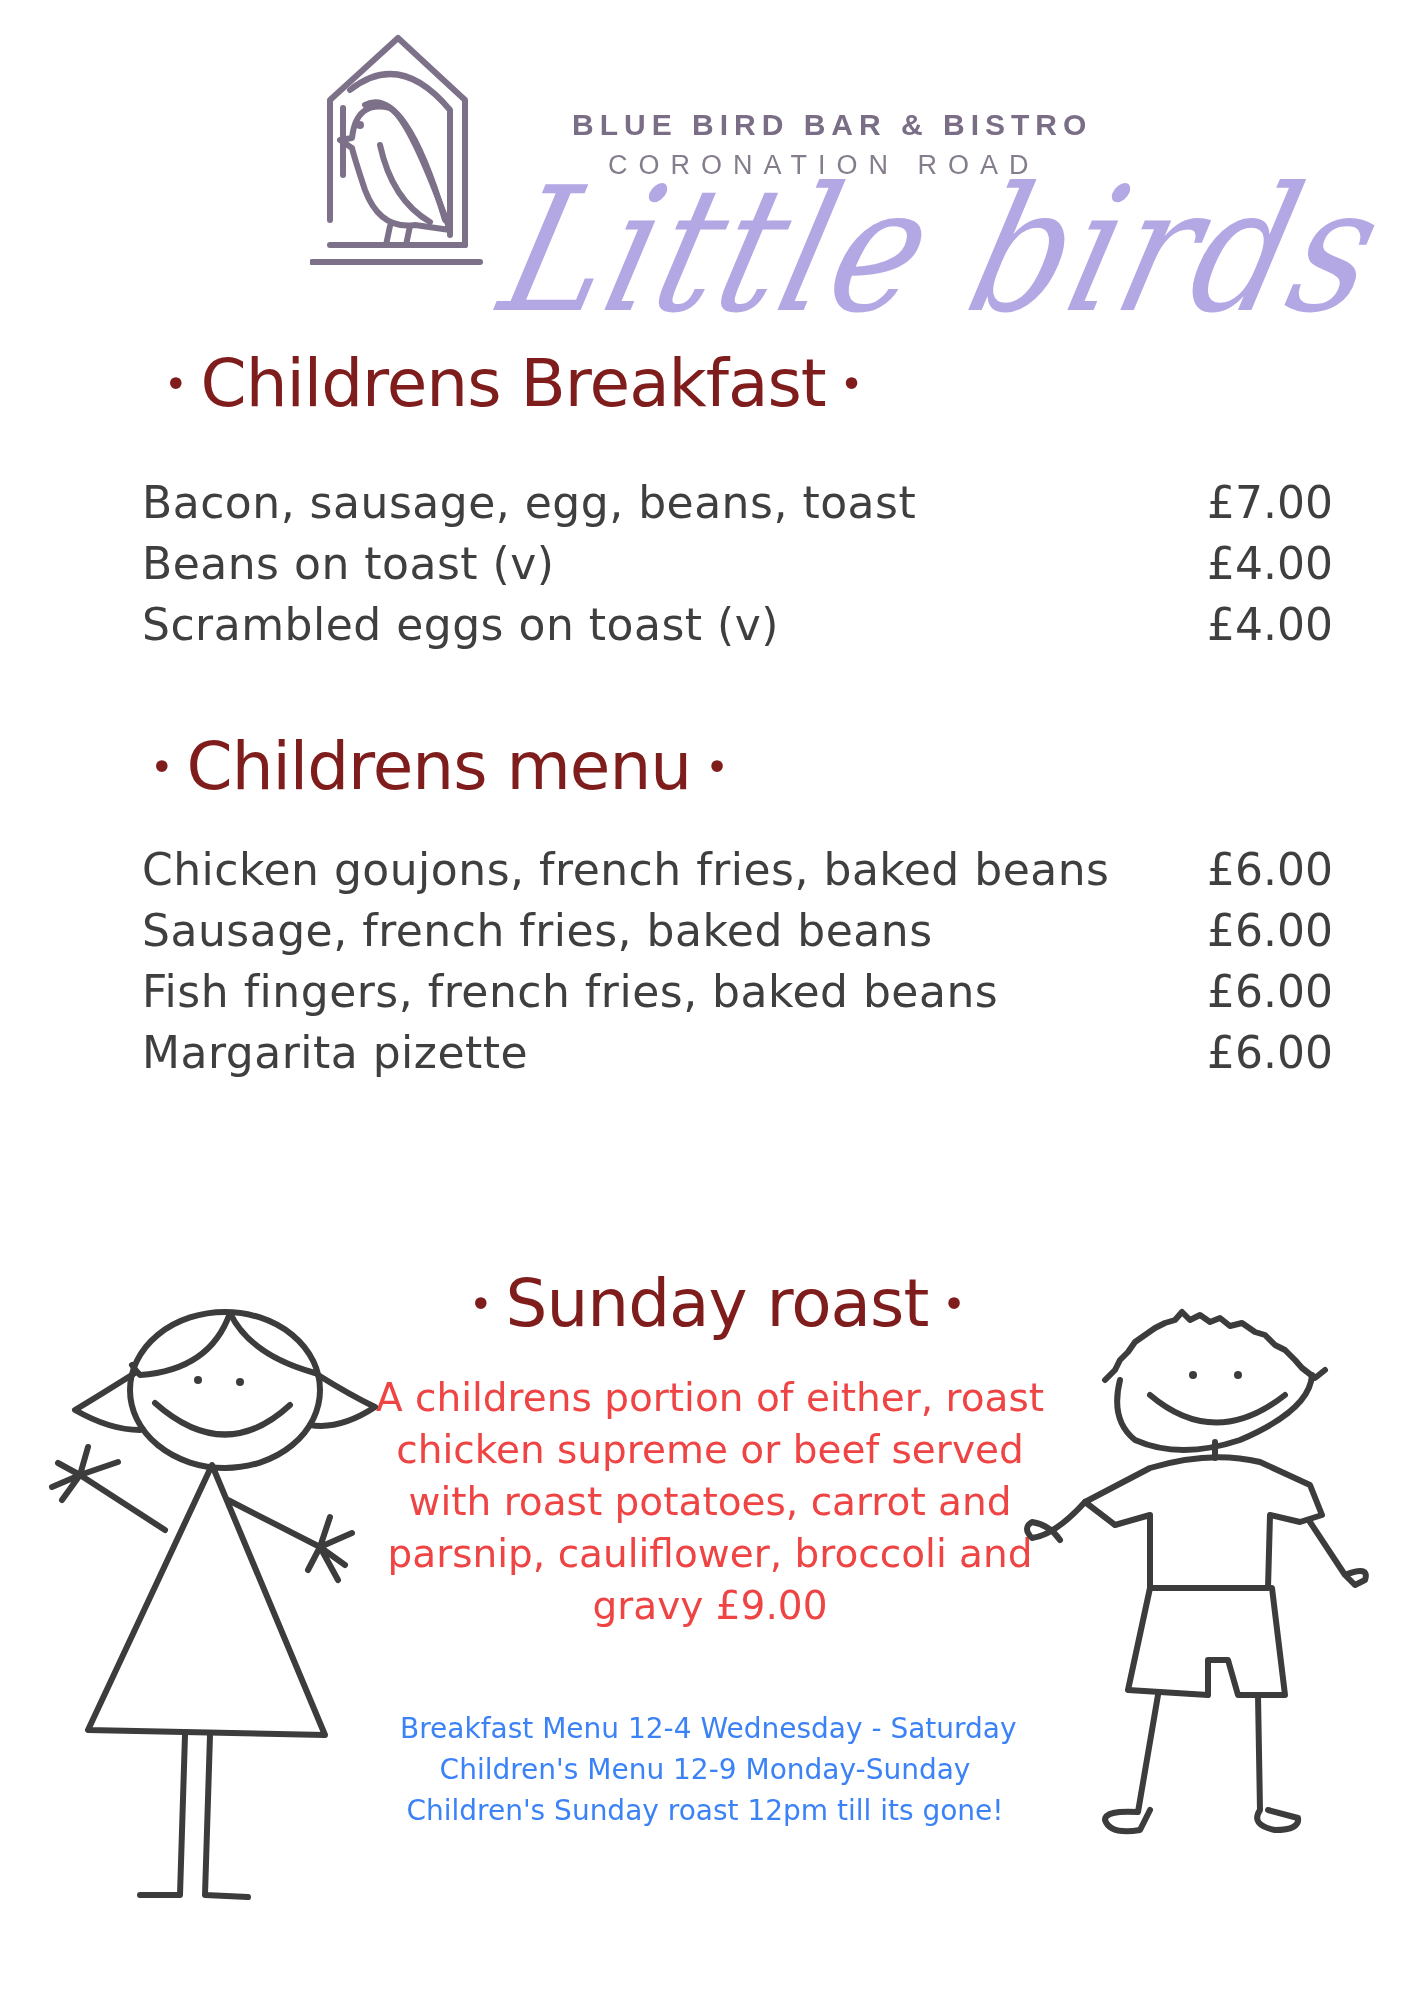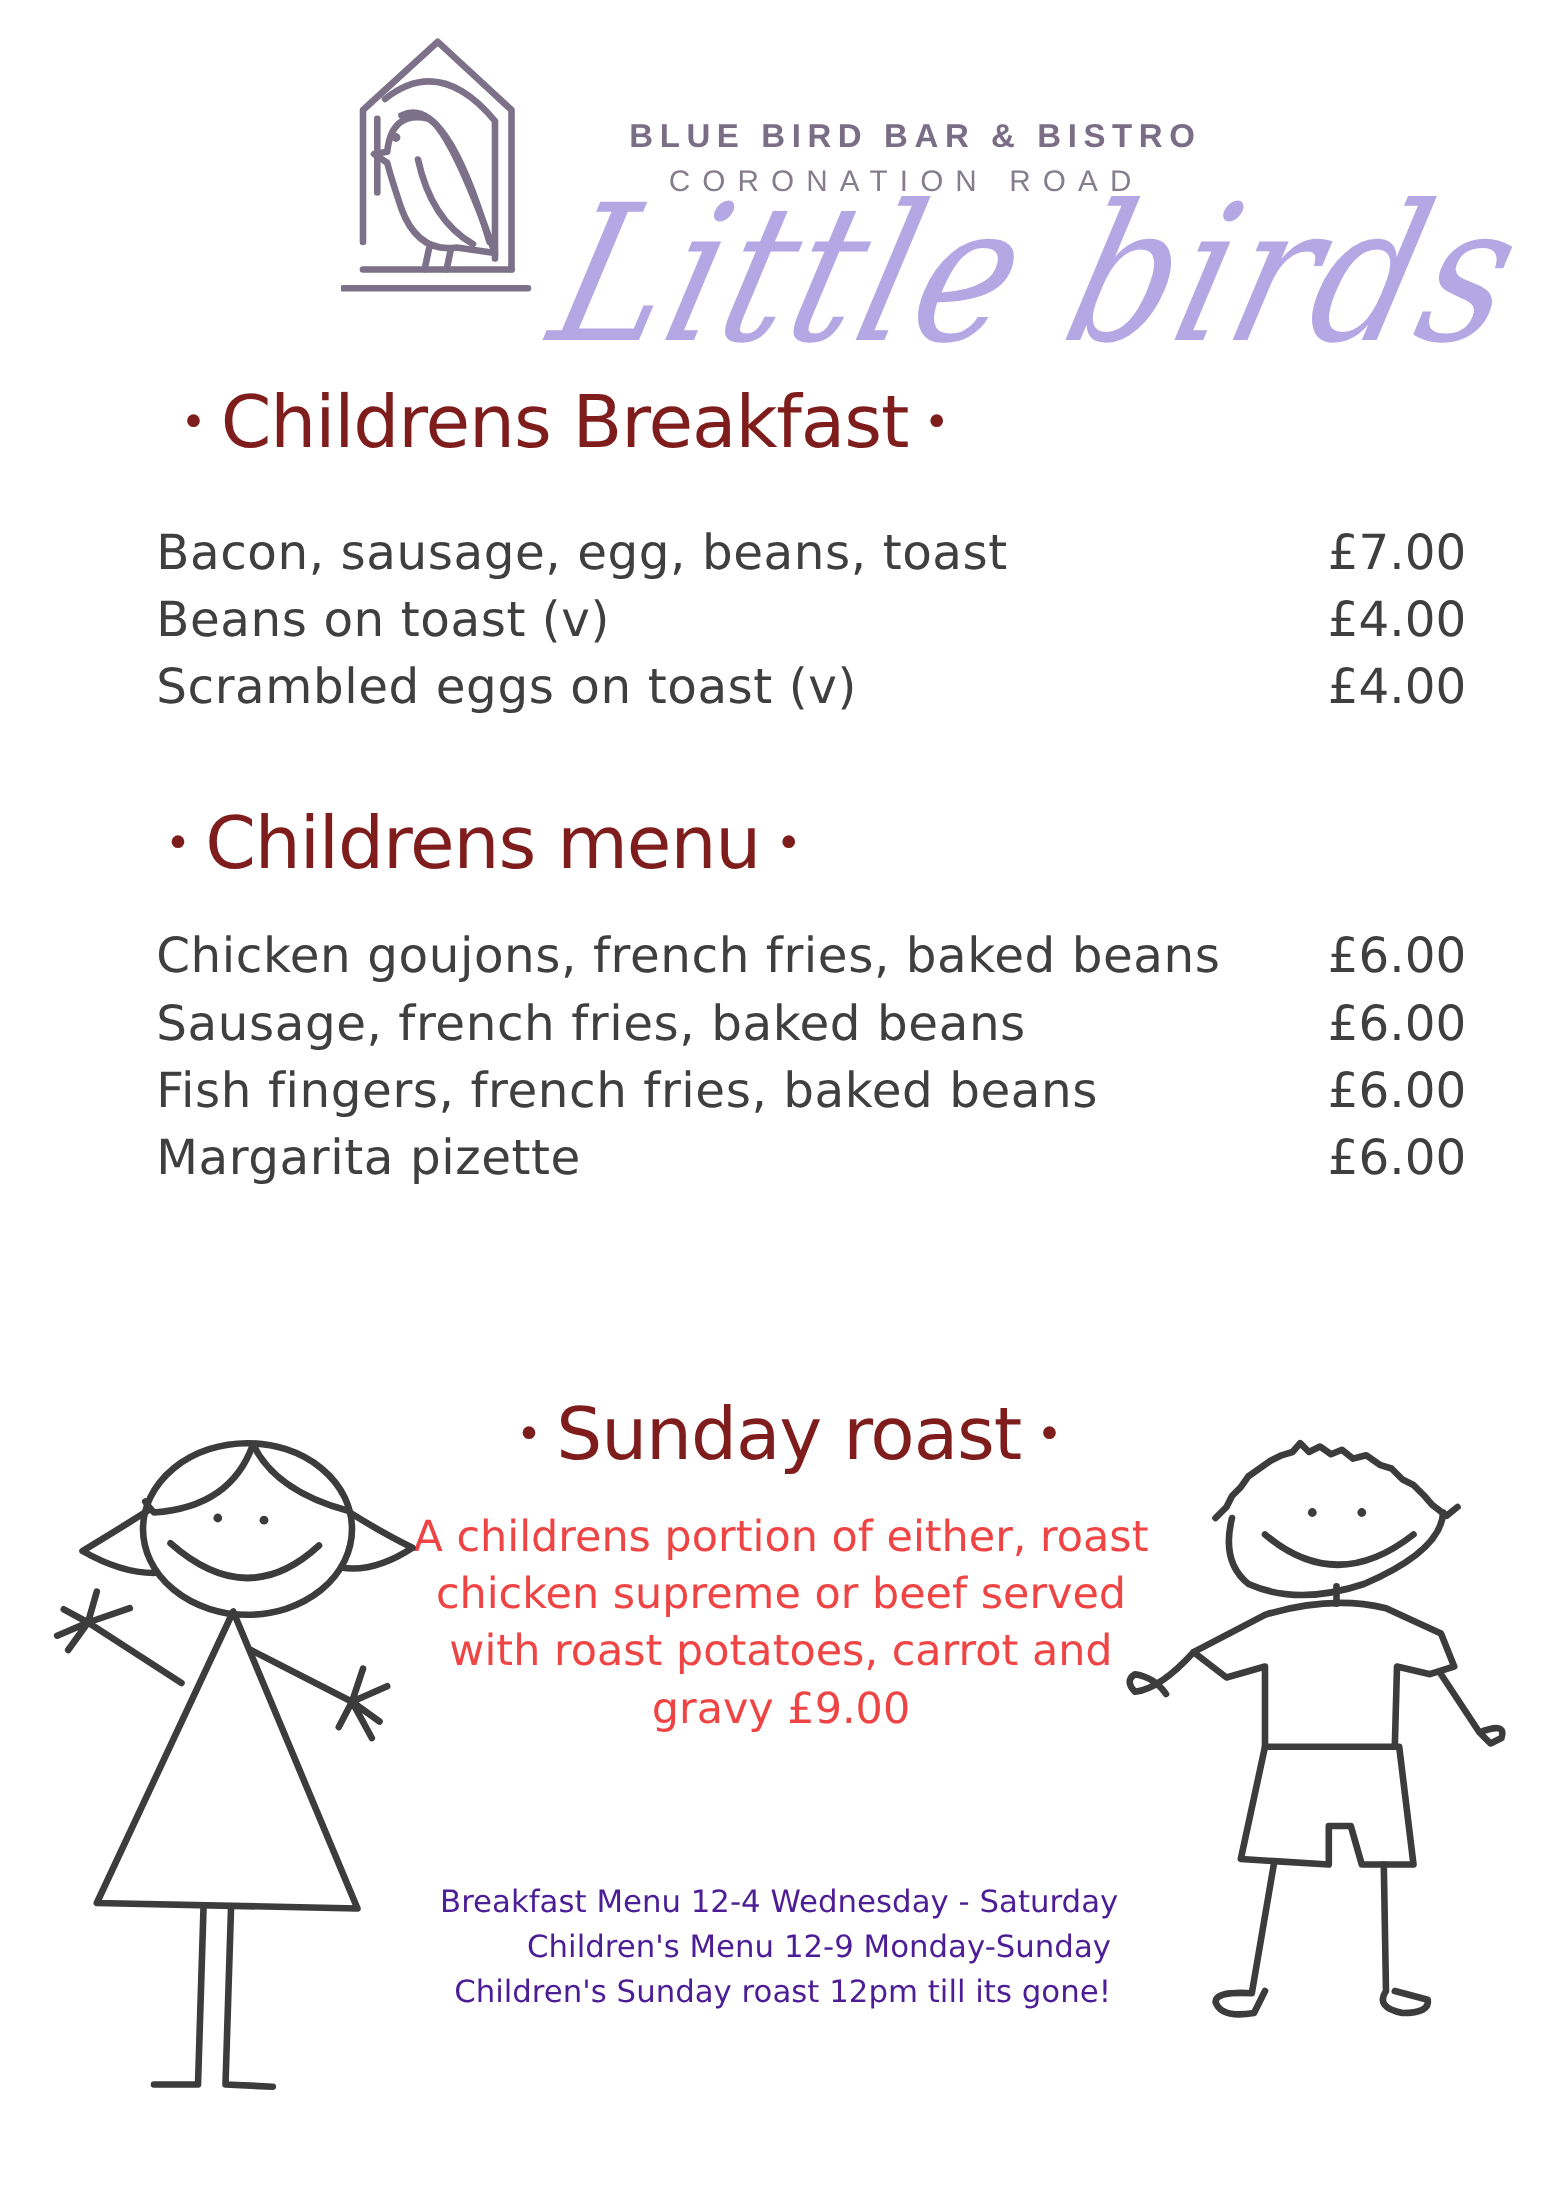"parsnip, cauliflower, broccoli and" div { html: none -> <div>parsnip, cauliflower, broccoli and</div> }
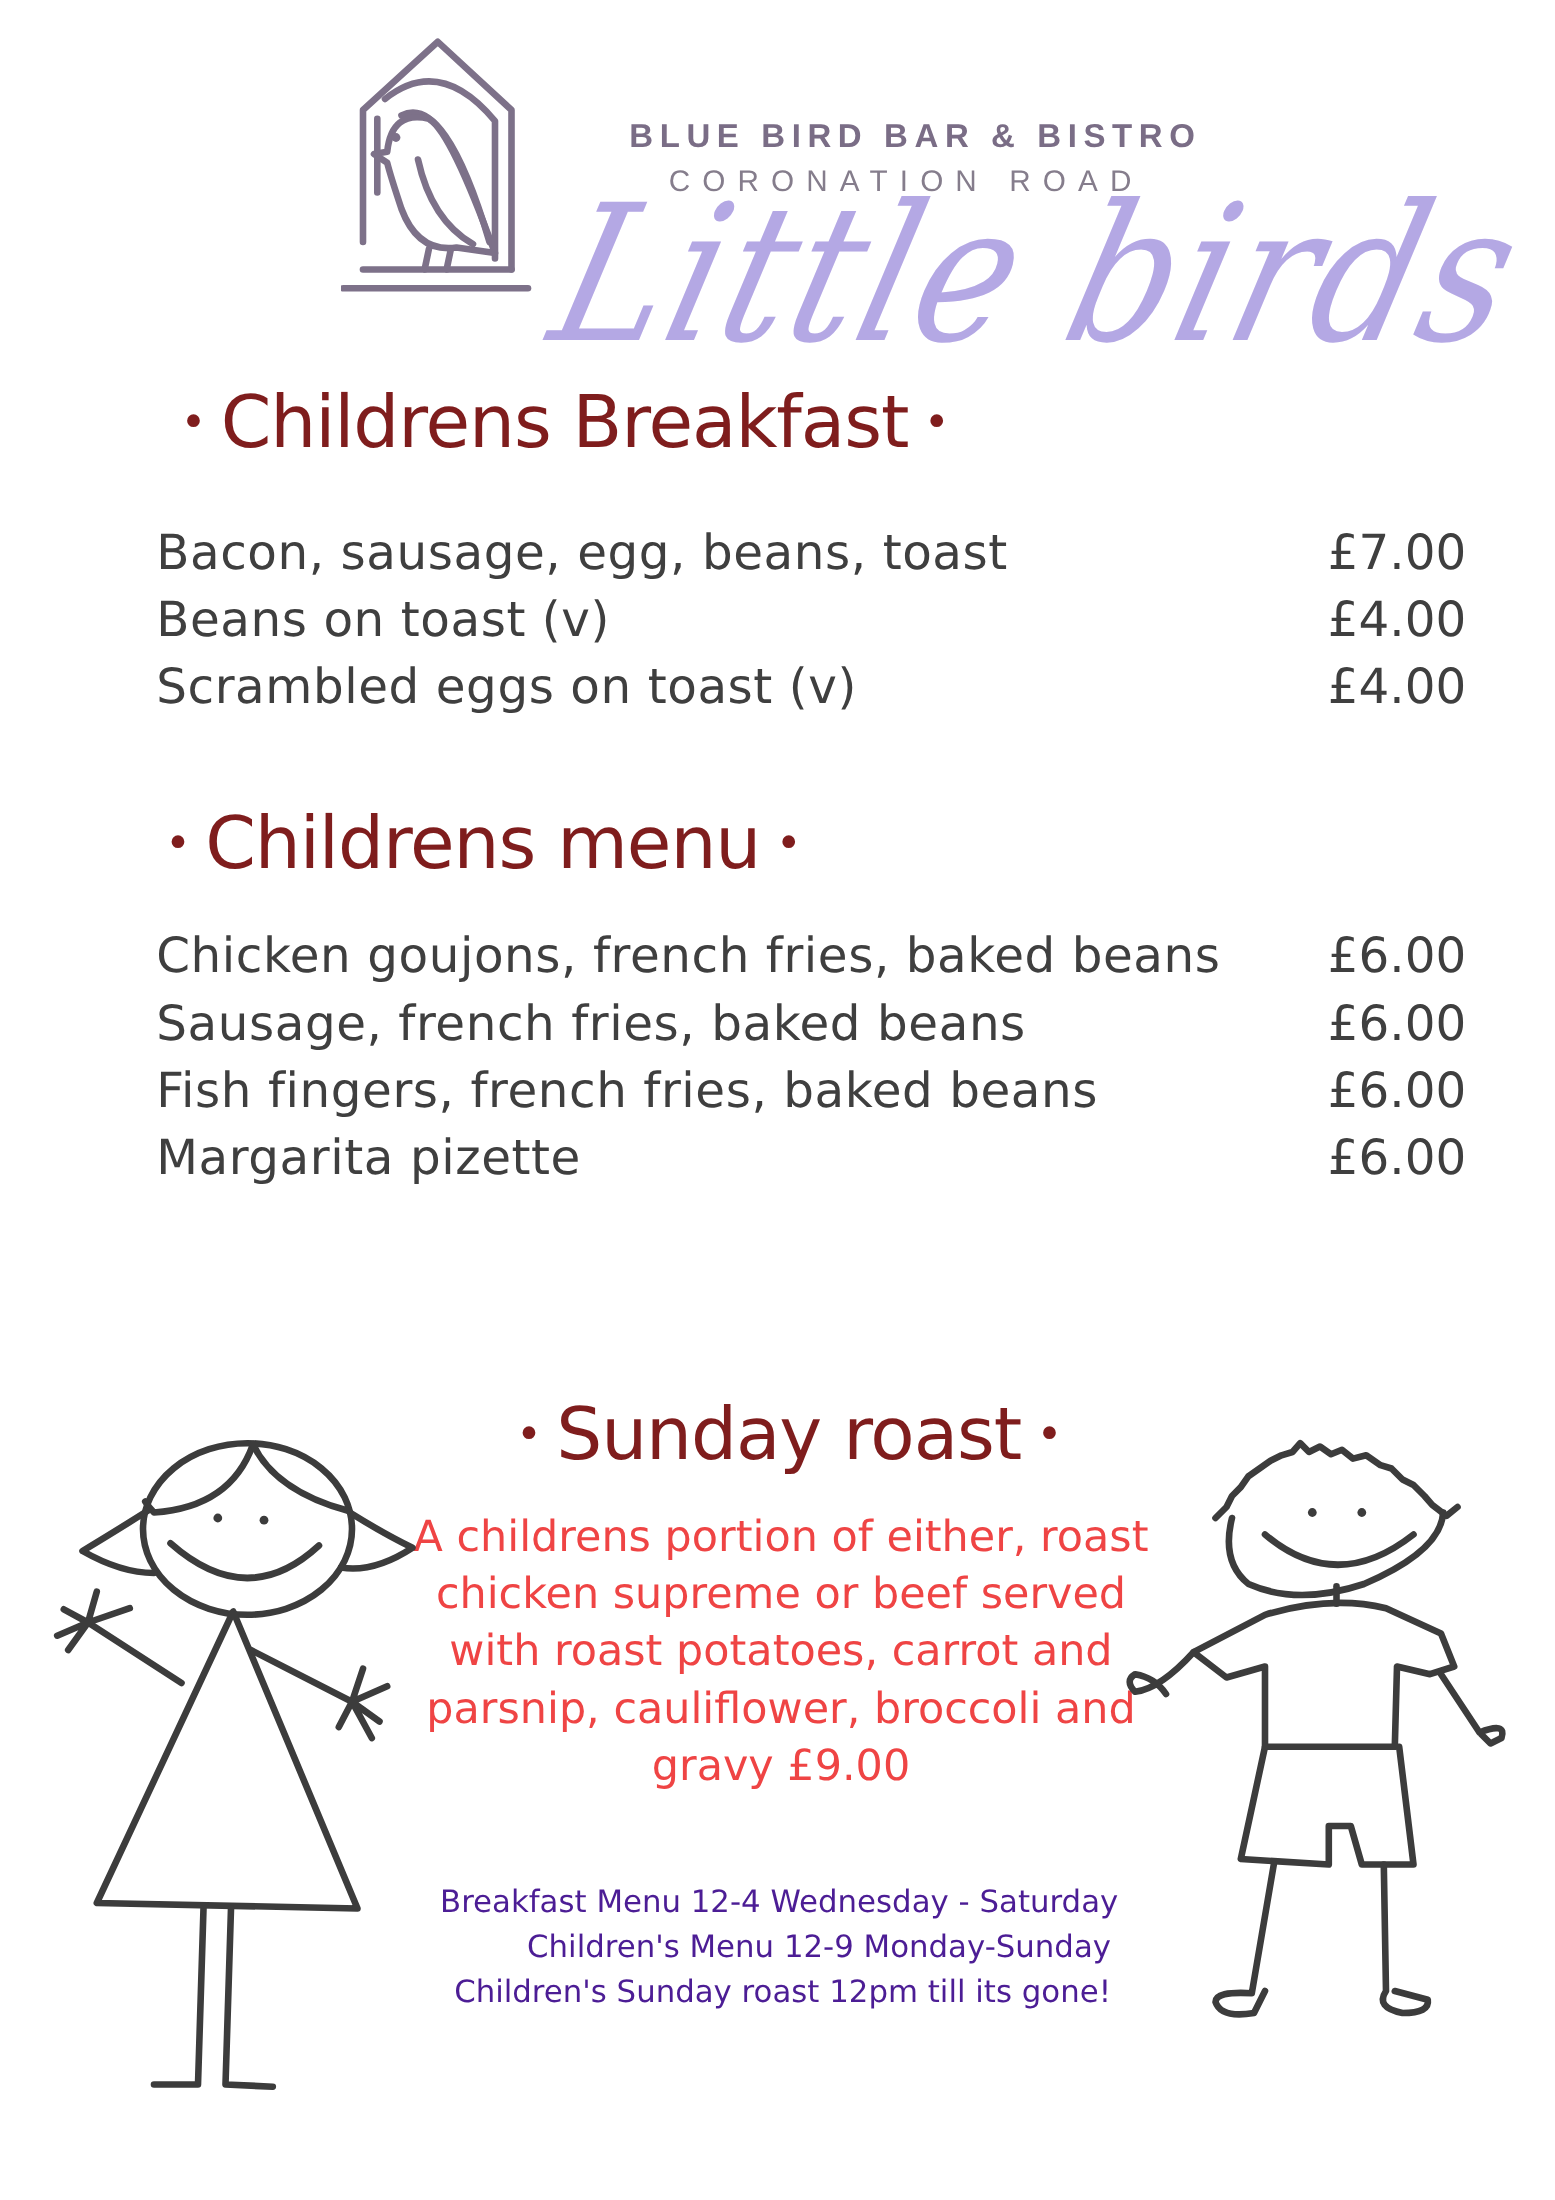"Breakfast Menu 12-4 Wednesday -" .hours { color: #4c1d95 -> #3b82f6; text-align: right -> center }
